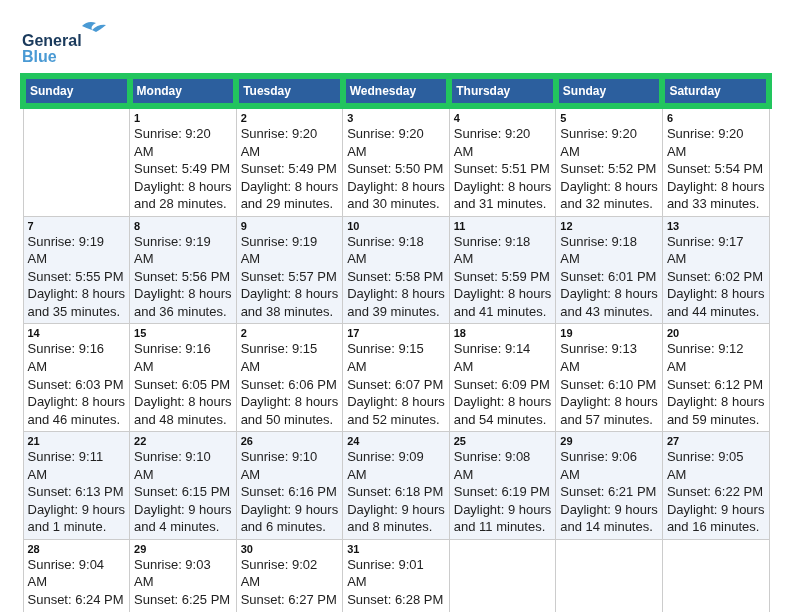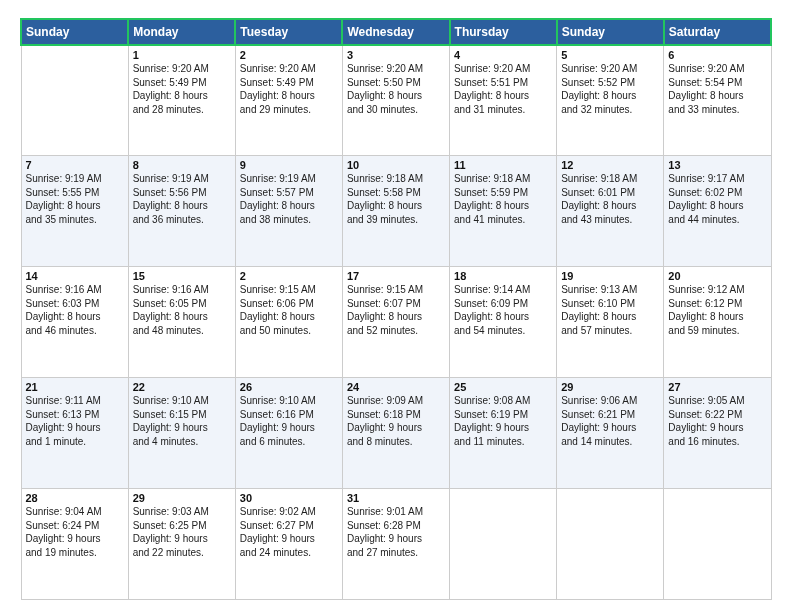"General" div.header { html: none -> <div> <div> <svg> <path></path> <path></path> <text>General</text> <text>Blue</text> </svg> </div> <div> <div></div> <div></div> </div> </div> }
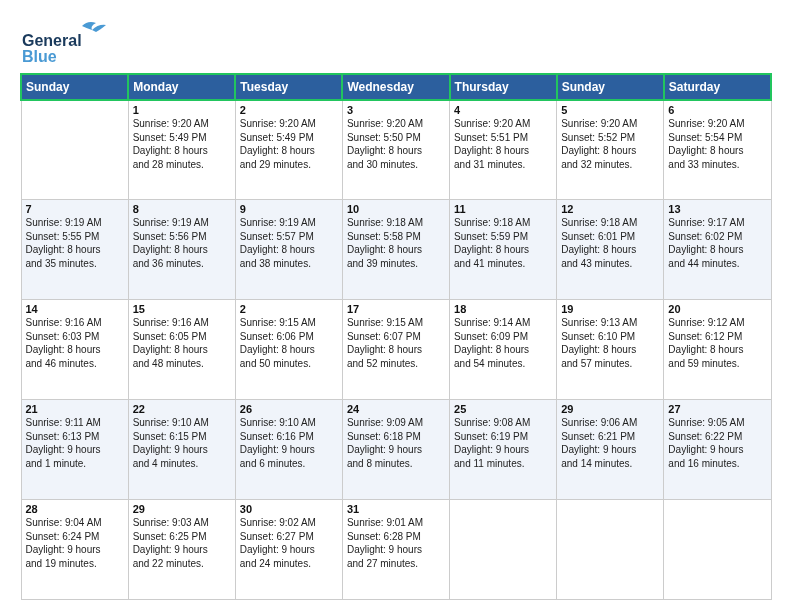"Sunday" .calendar th { border: 2px solid #22c55e -> 6px solid #22c55e }
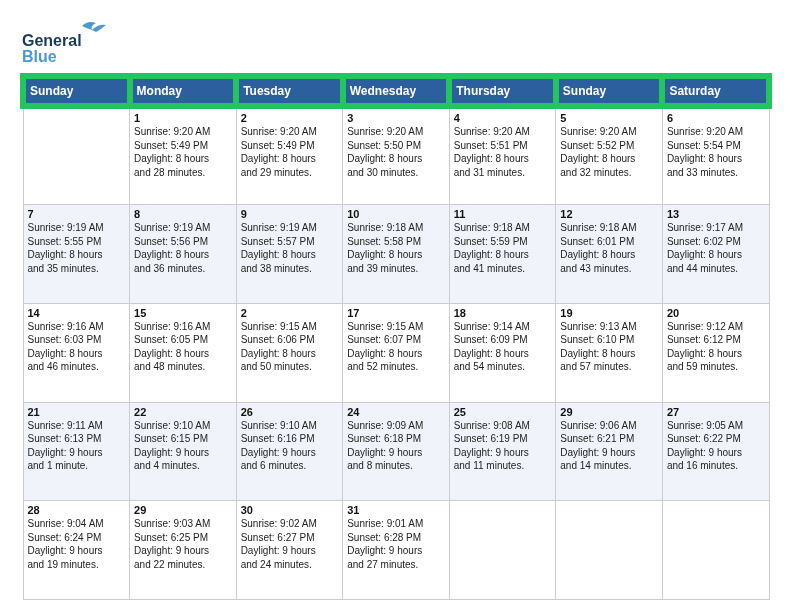"Sunrise: 9:20 AM" .day-info { font-size: 10px -> 13px }
